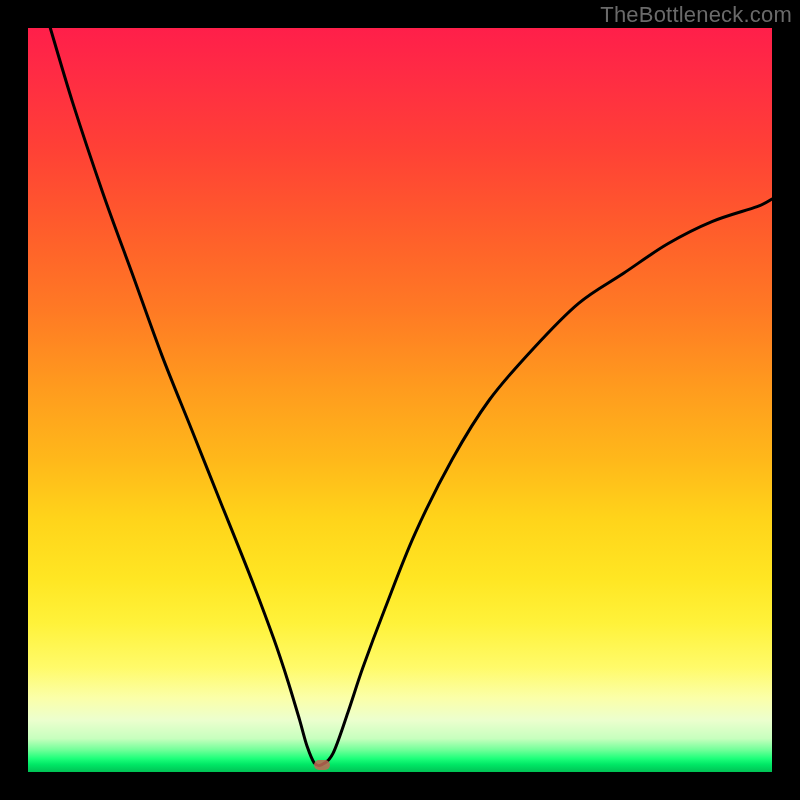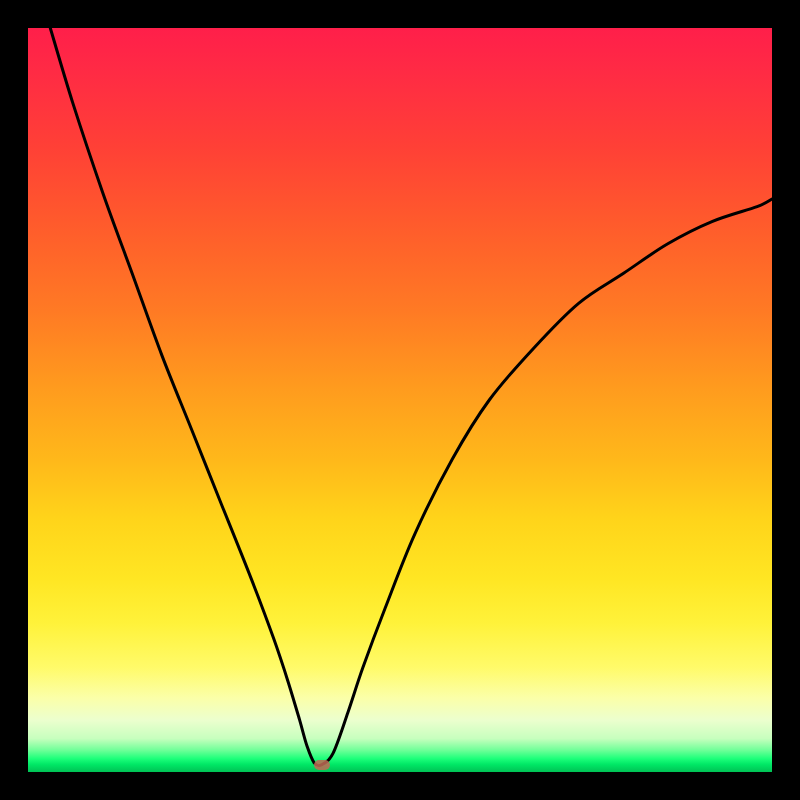"TheBottleneck.com" div.watermark { html: none -> <div>TheBottleneck.com</div> }
